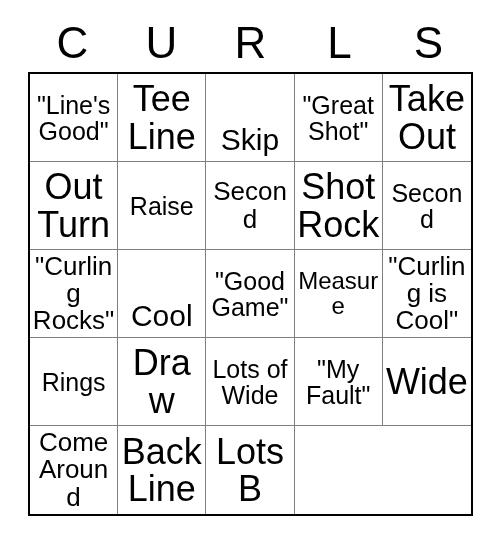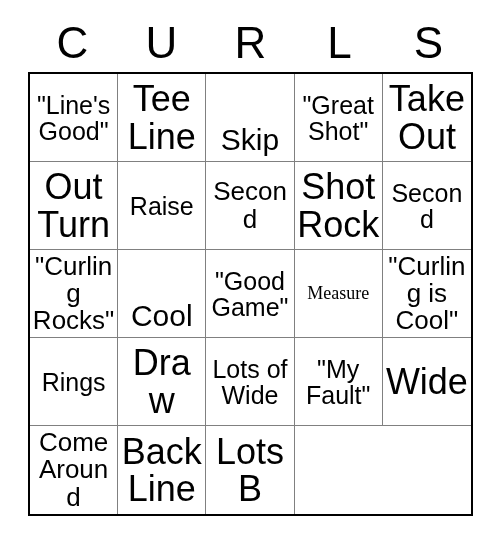"Measure" .sz-xs .cell-text { font-family: Liberation Serif, serif -> none; font-size: 18px -> 24px }
